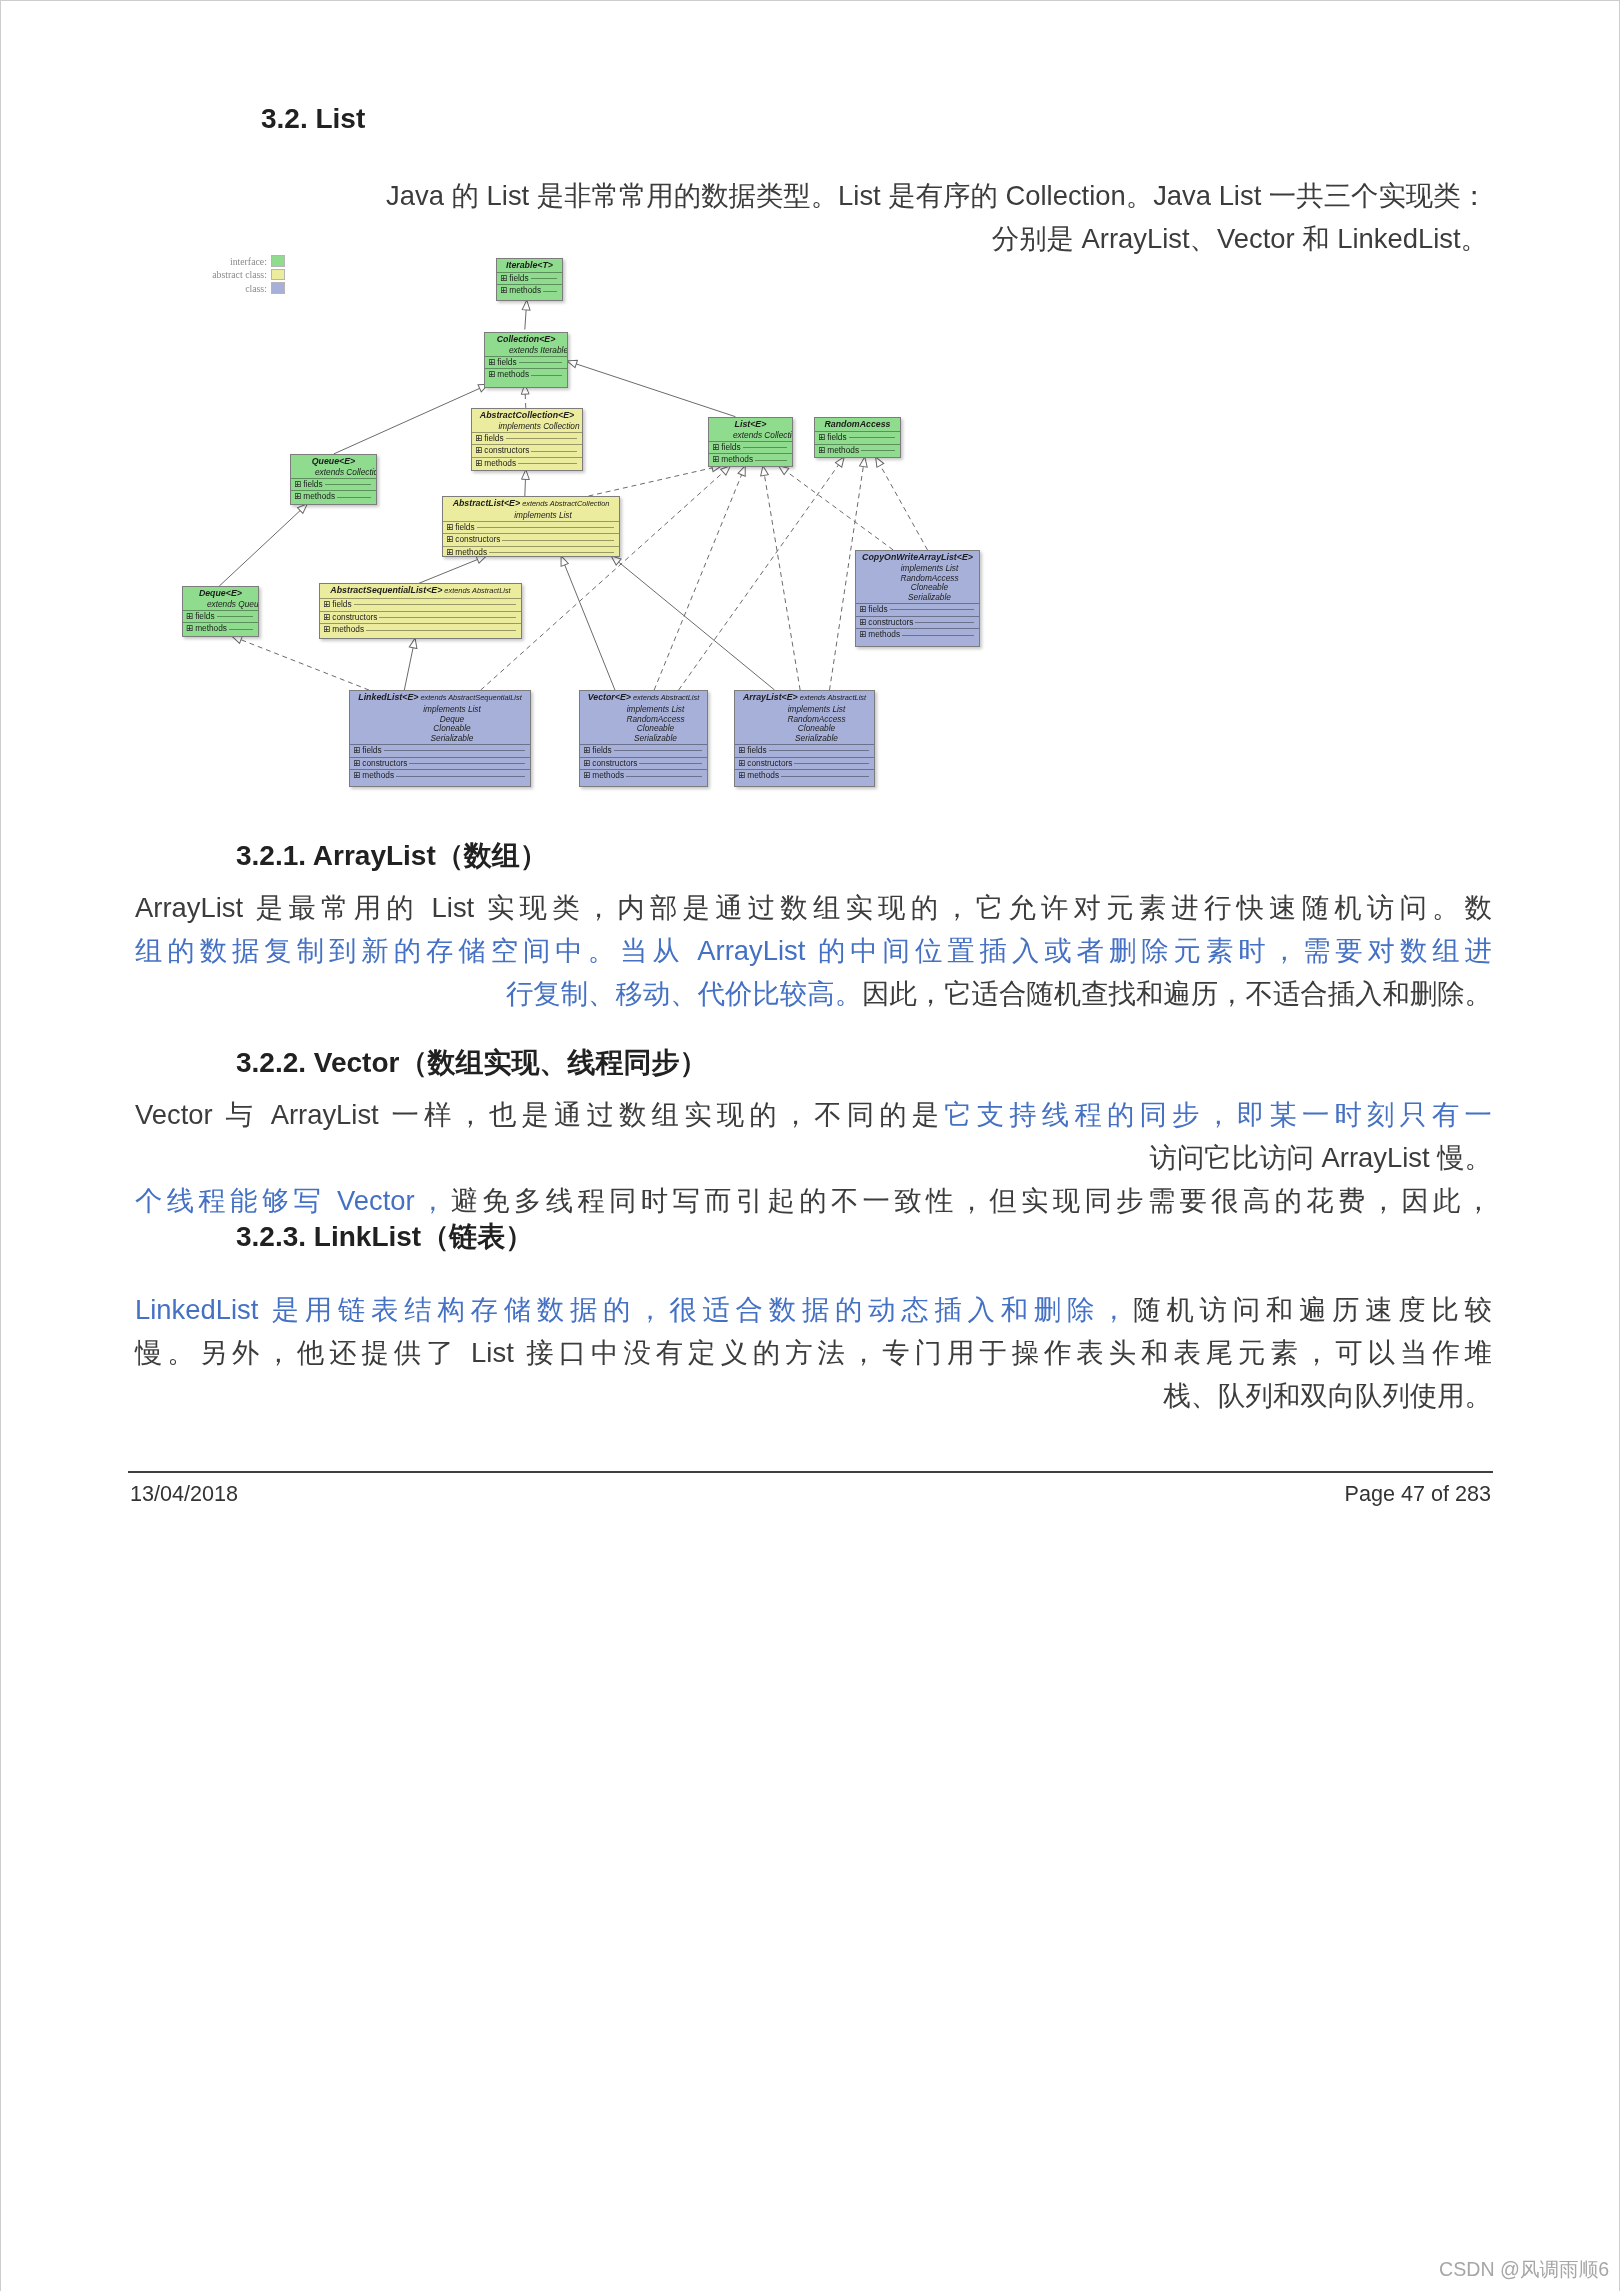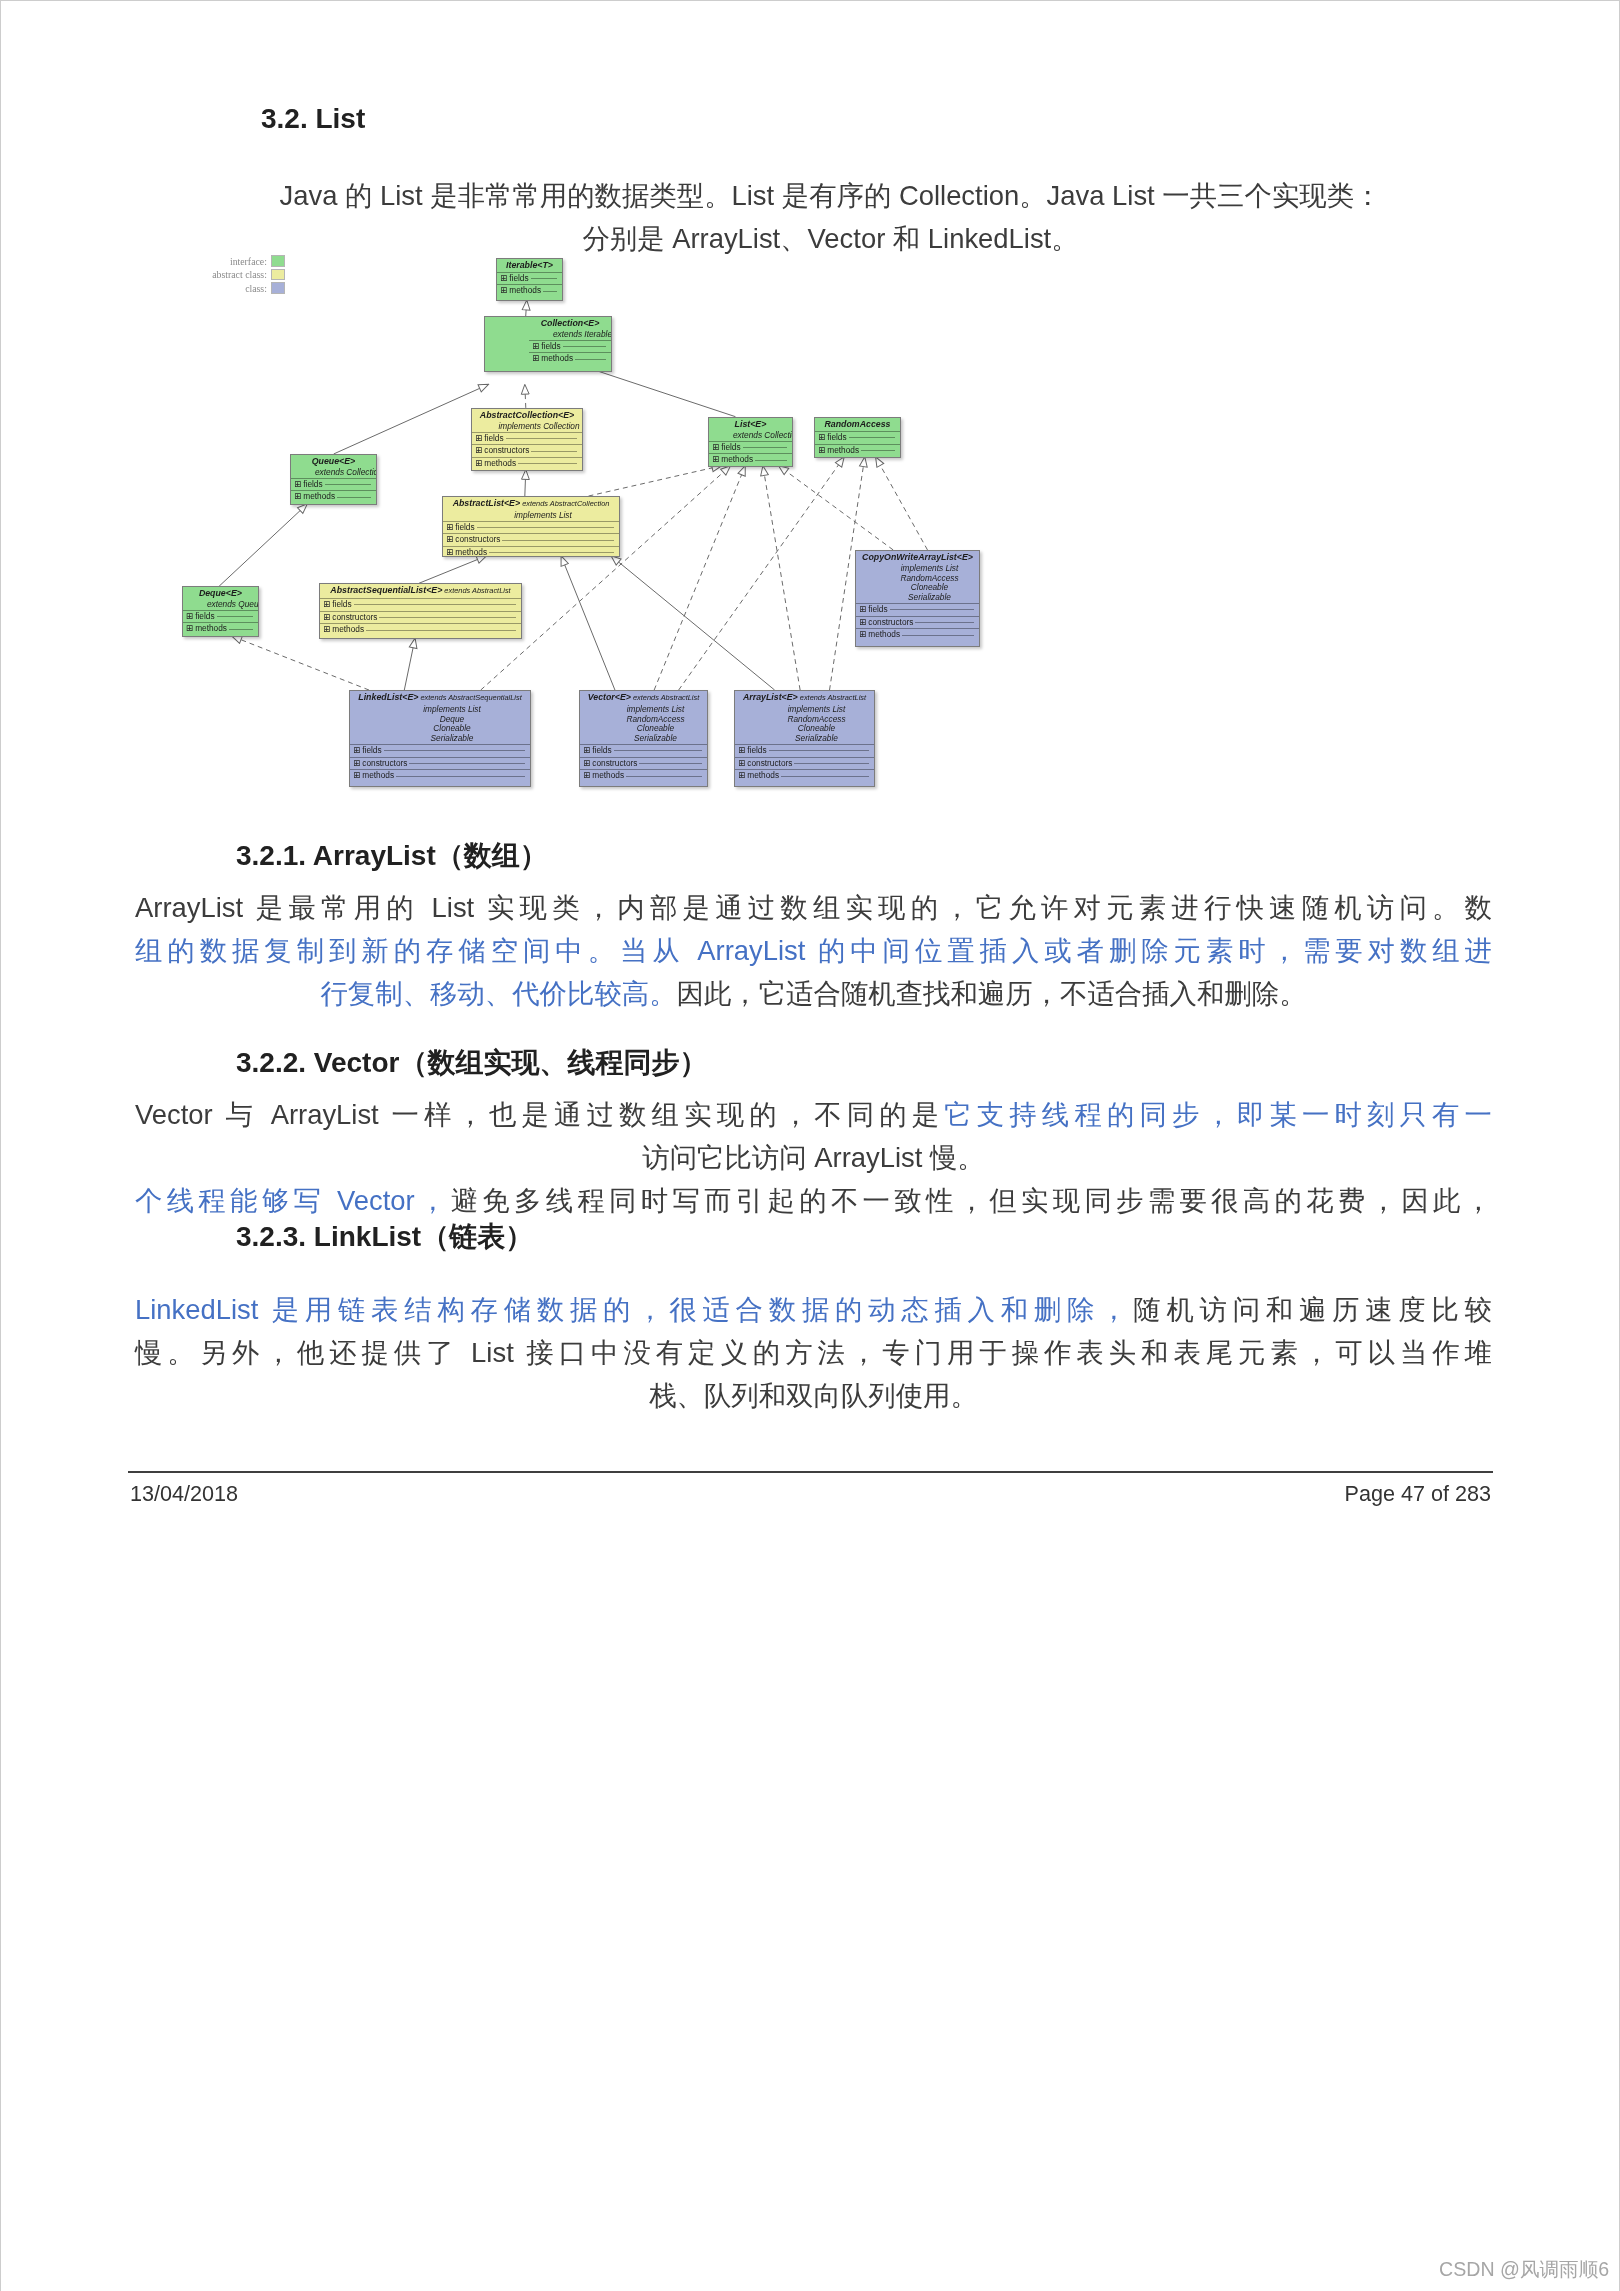"Java 的 List 是非常常用的数据类型。List 是有序的" .tline { text-align: center -> right }
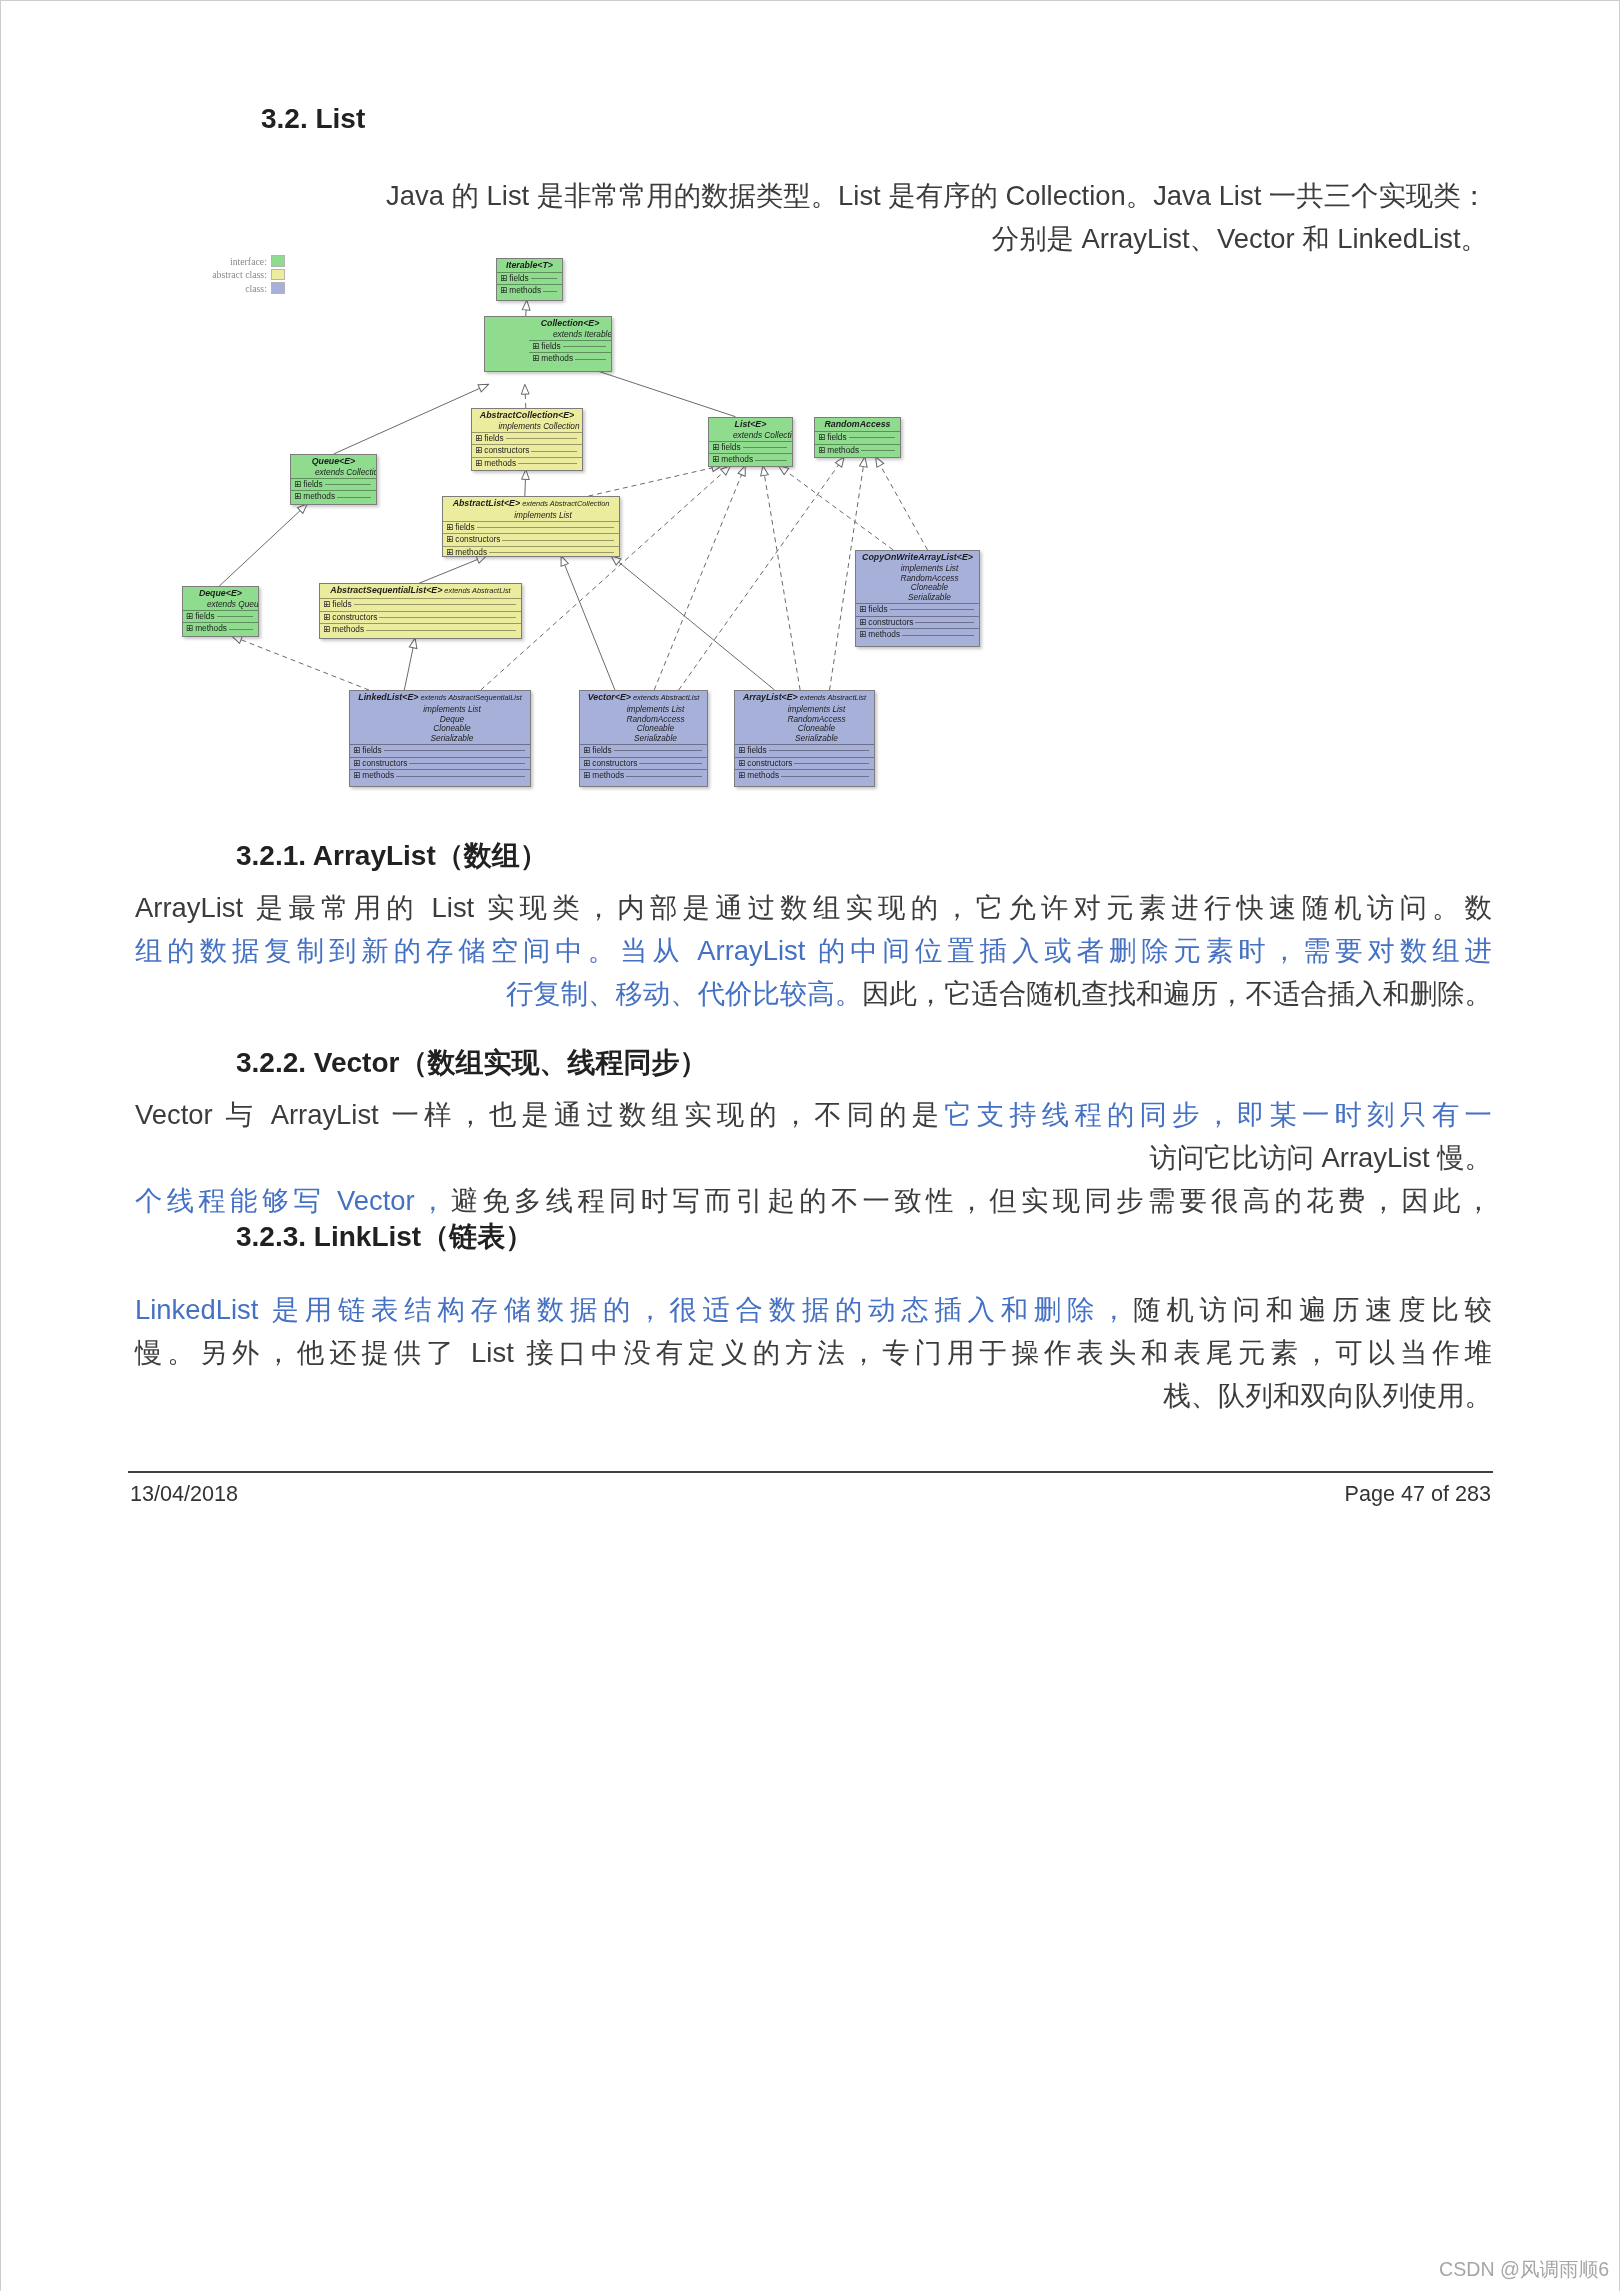"Collection<E>" div.uml { padding-left: 44px -> none; top: 65px -> 81px }
